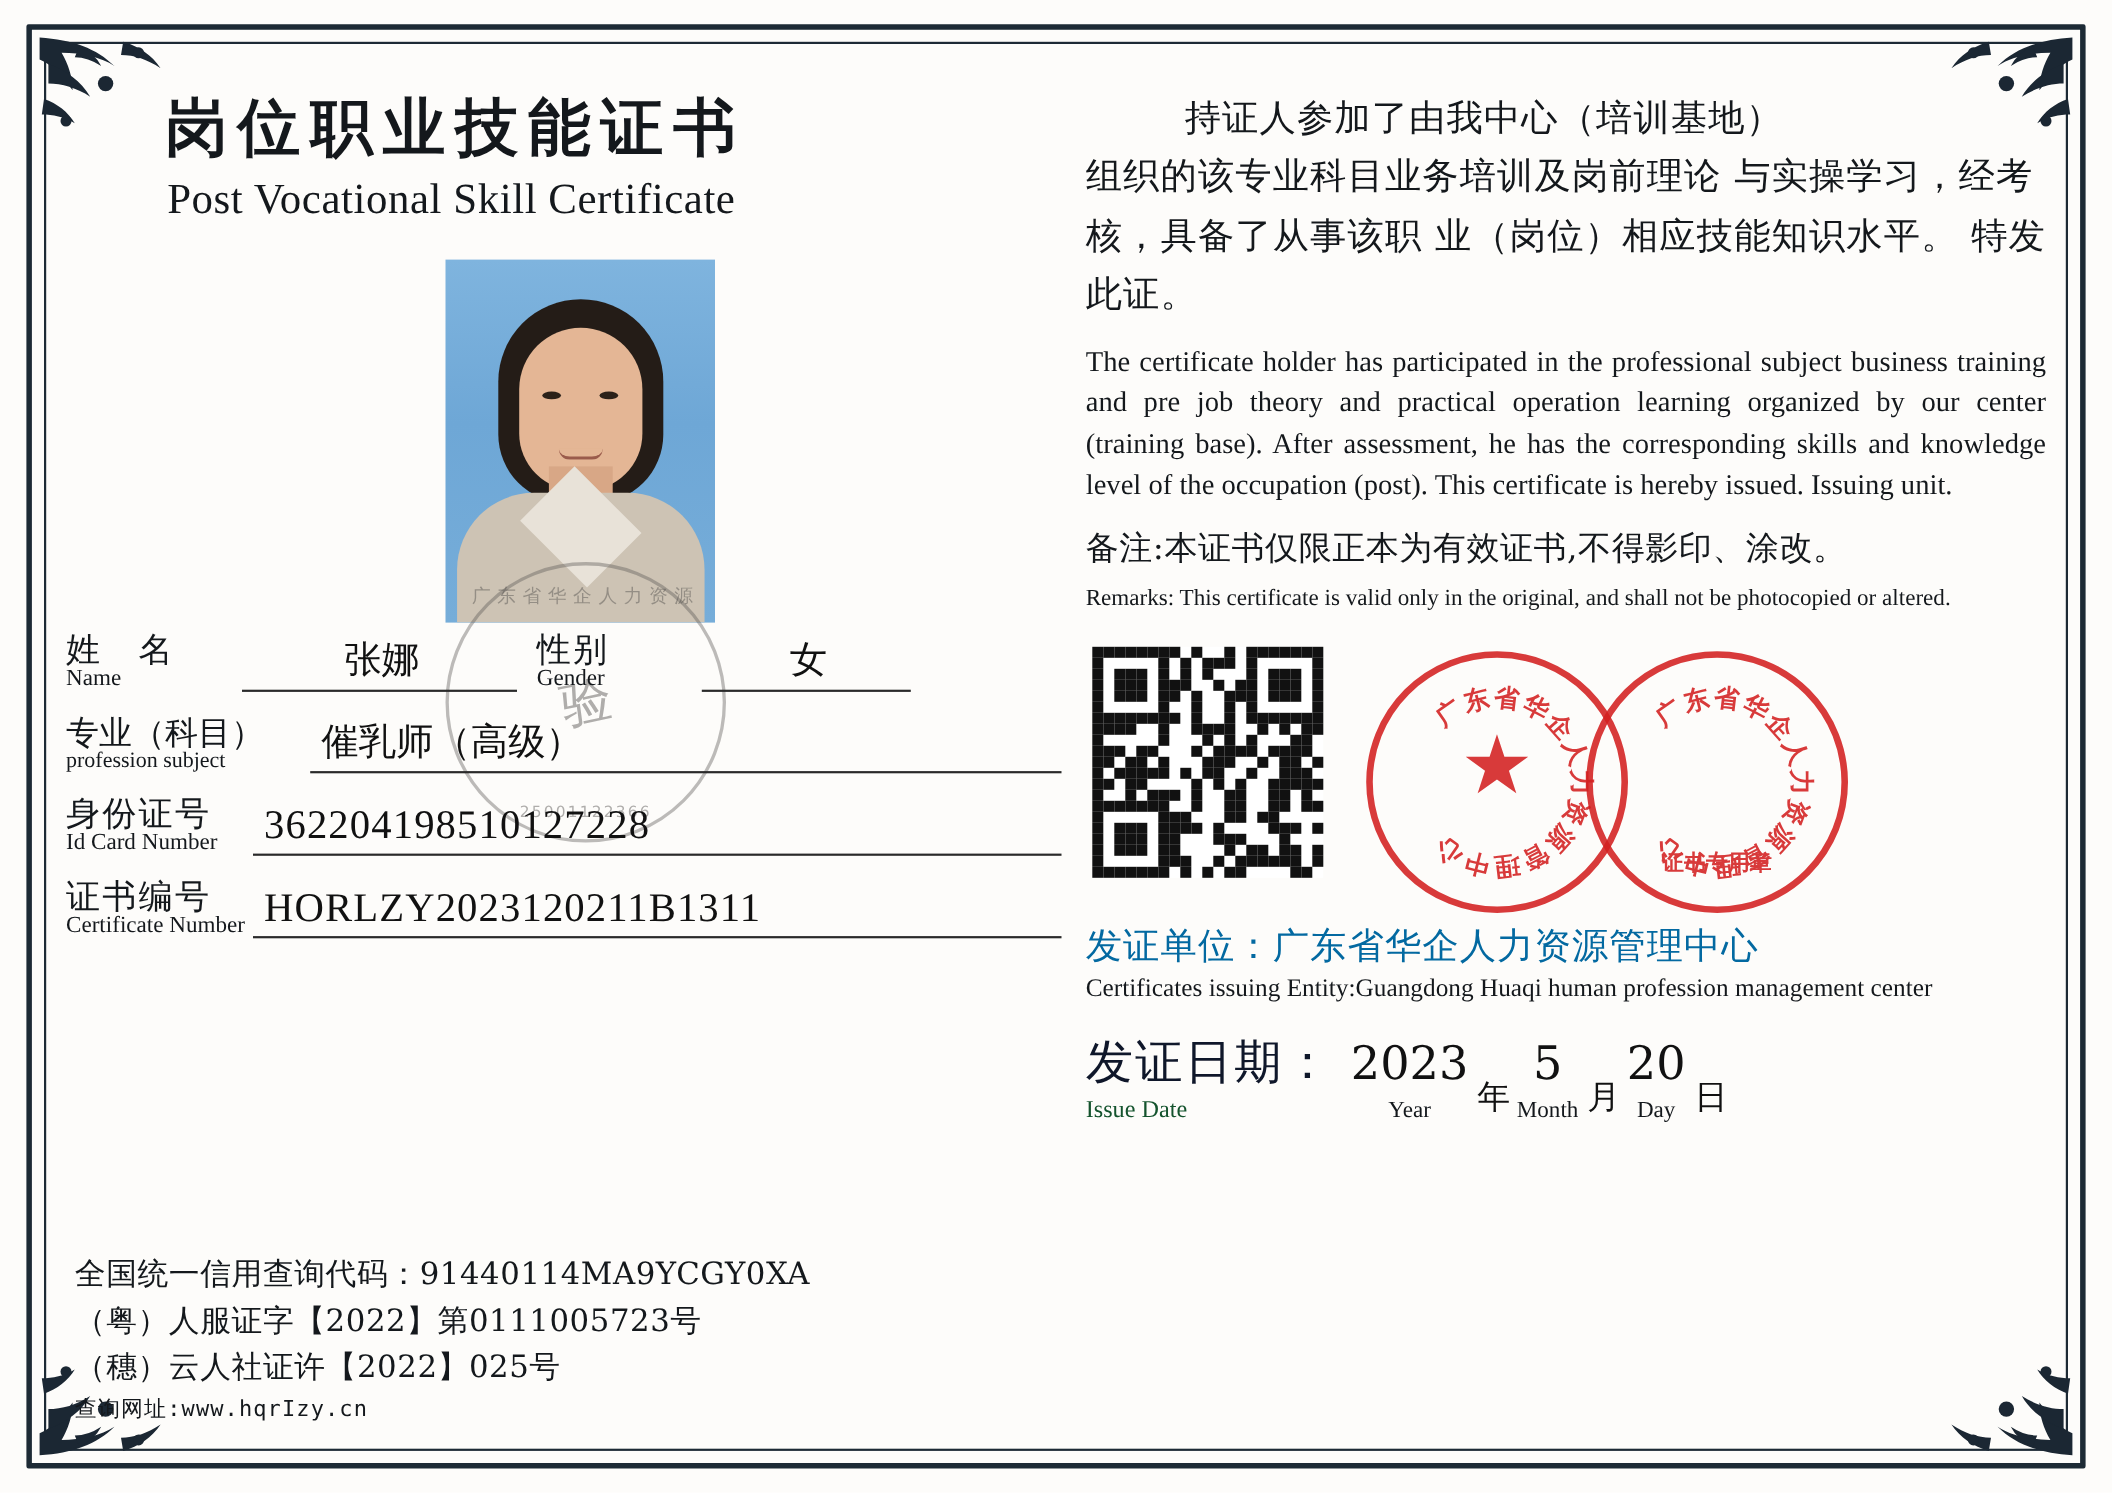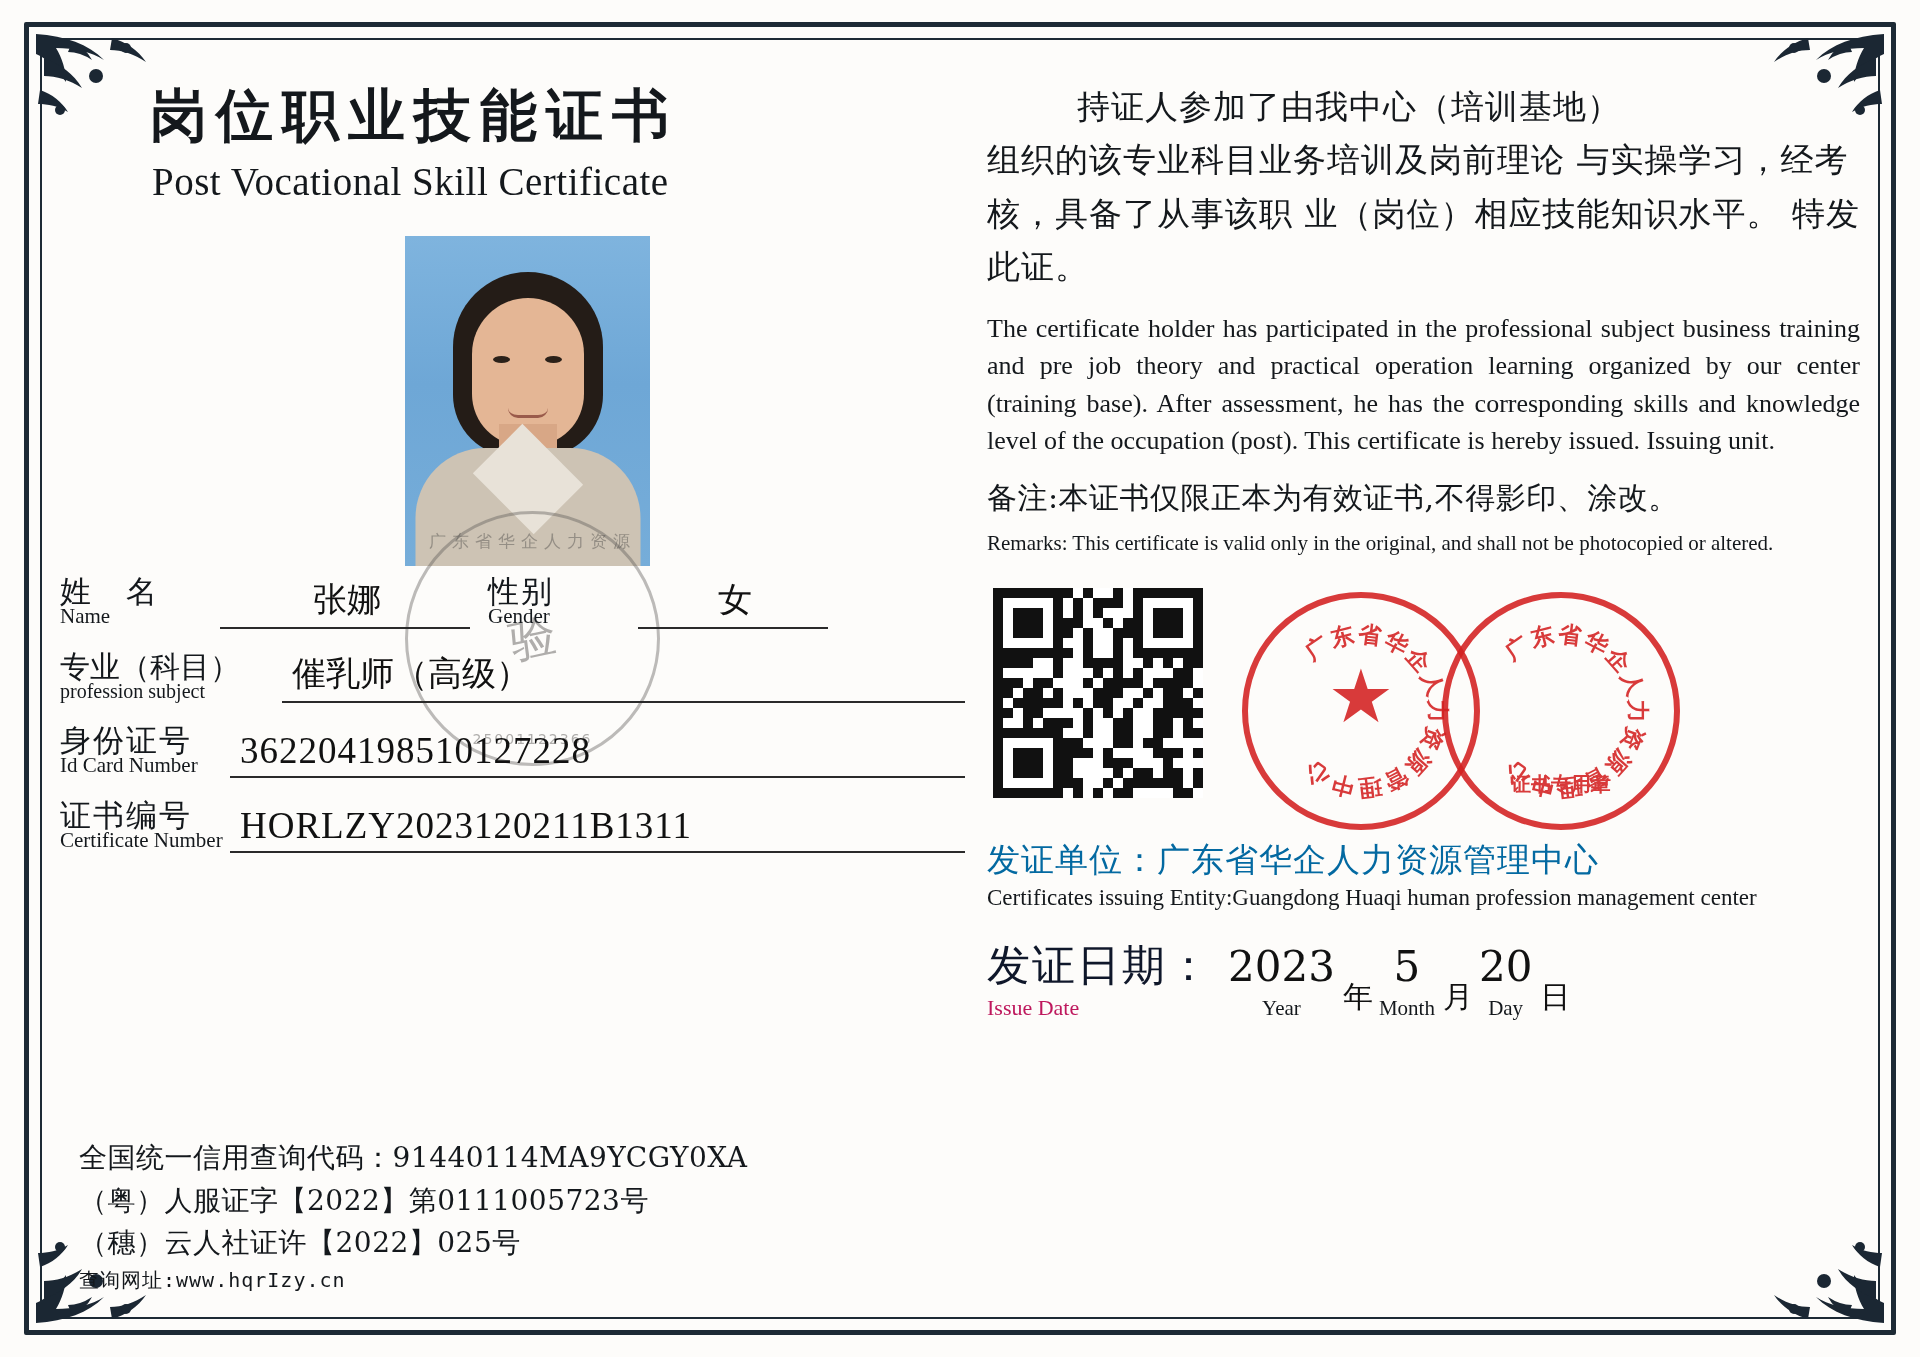"Issue Date" .date-label .en { color: #be185d -> #14532d }
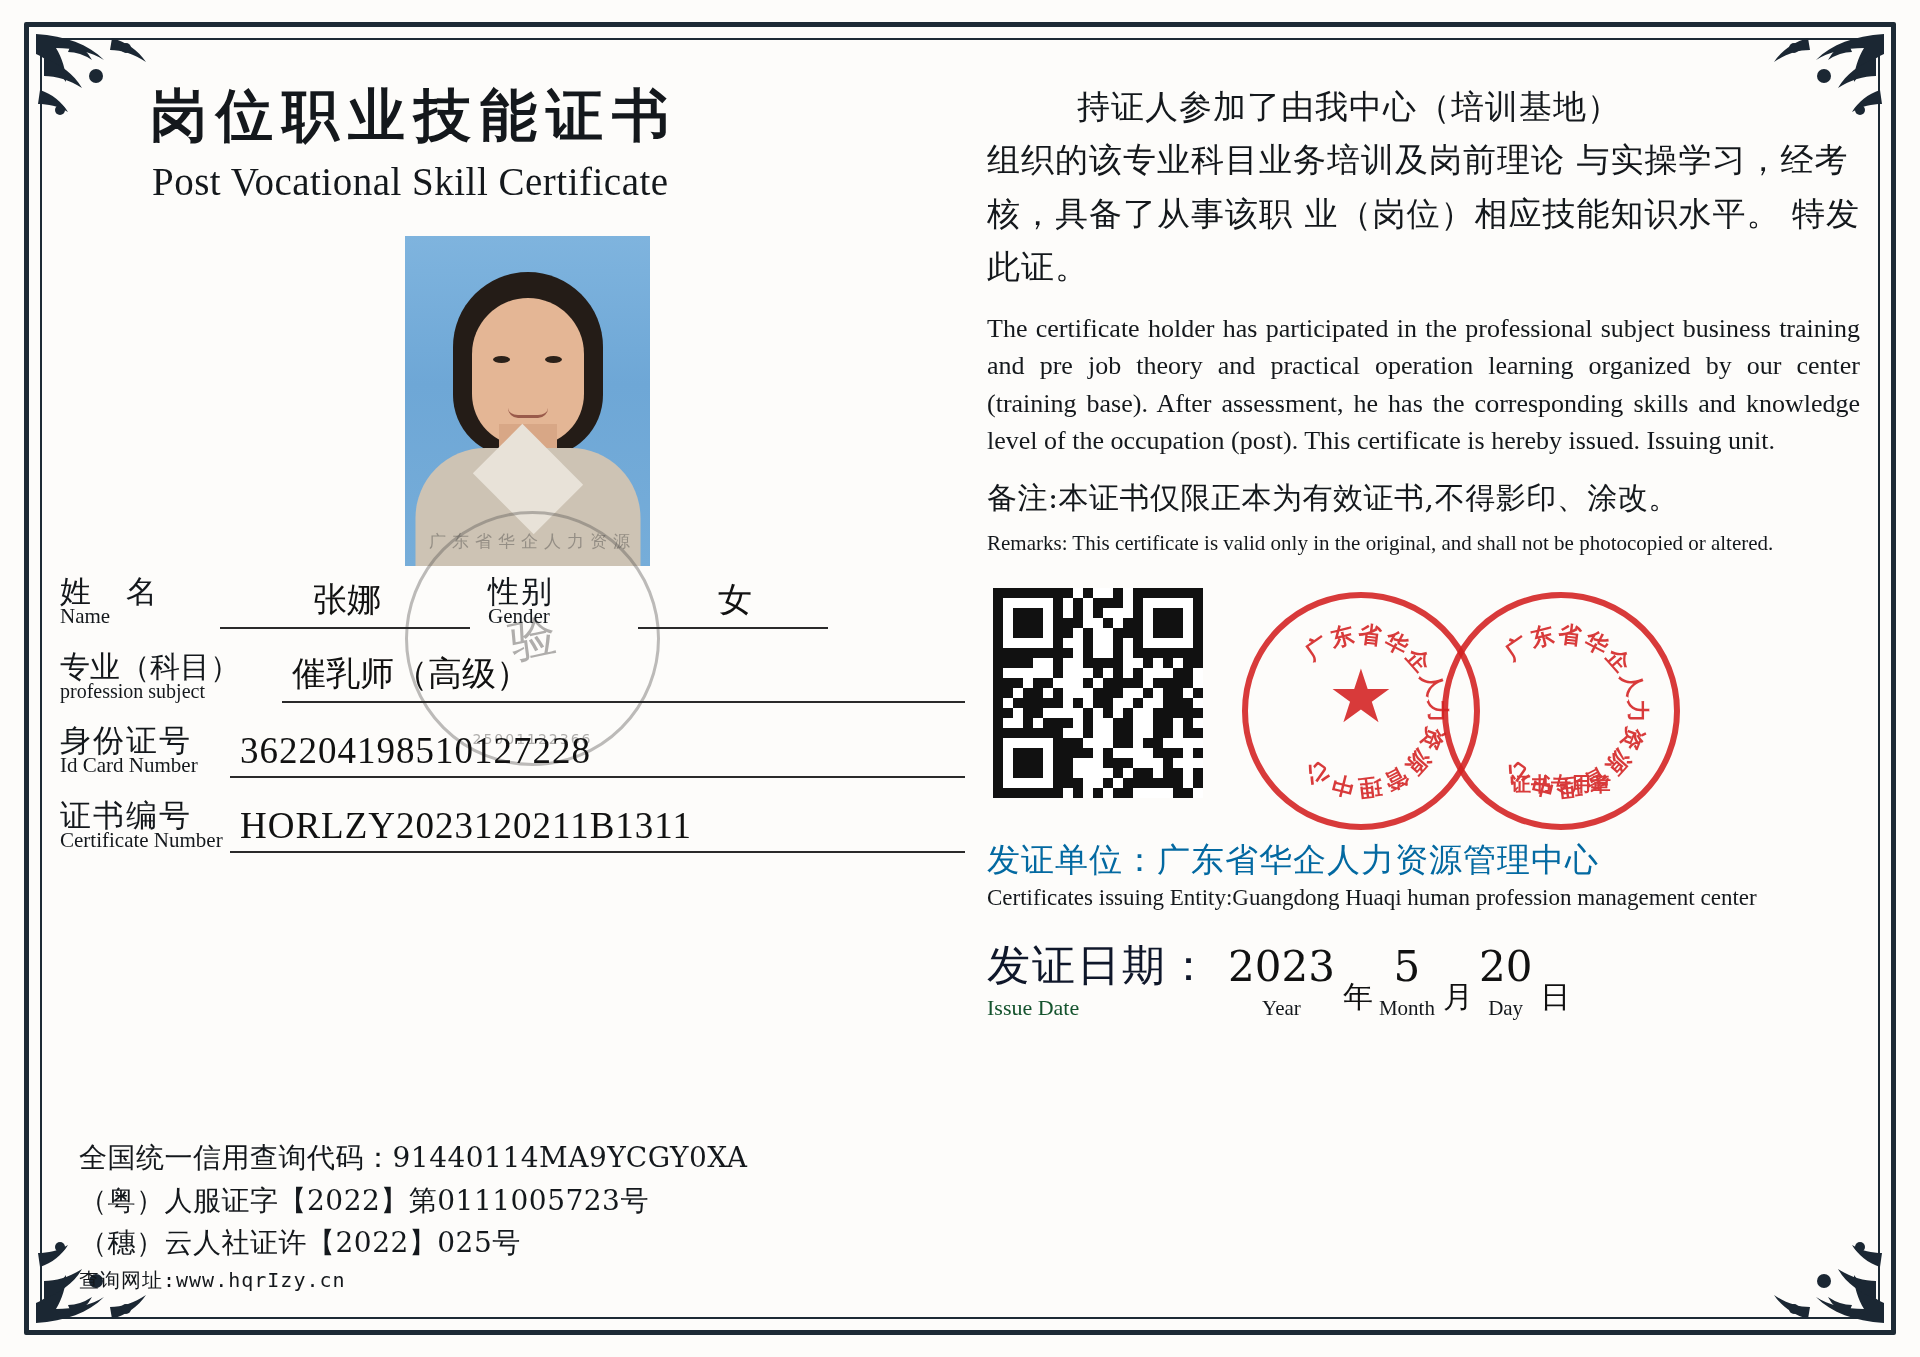"全国统一信用查询代码：91440114MA9YCGY0XA" .footer-lines { margin-left: 11px -> none }
